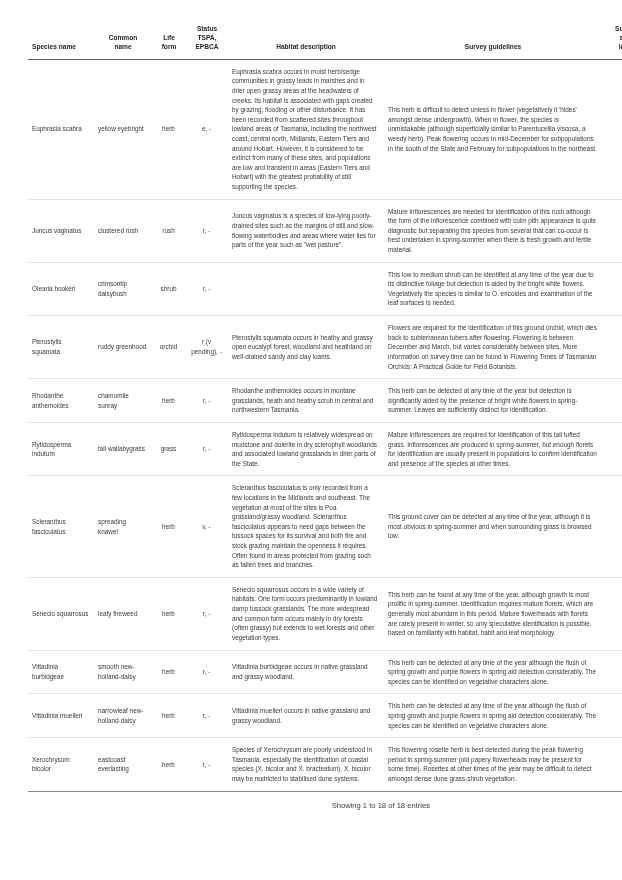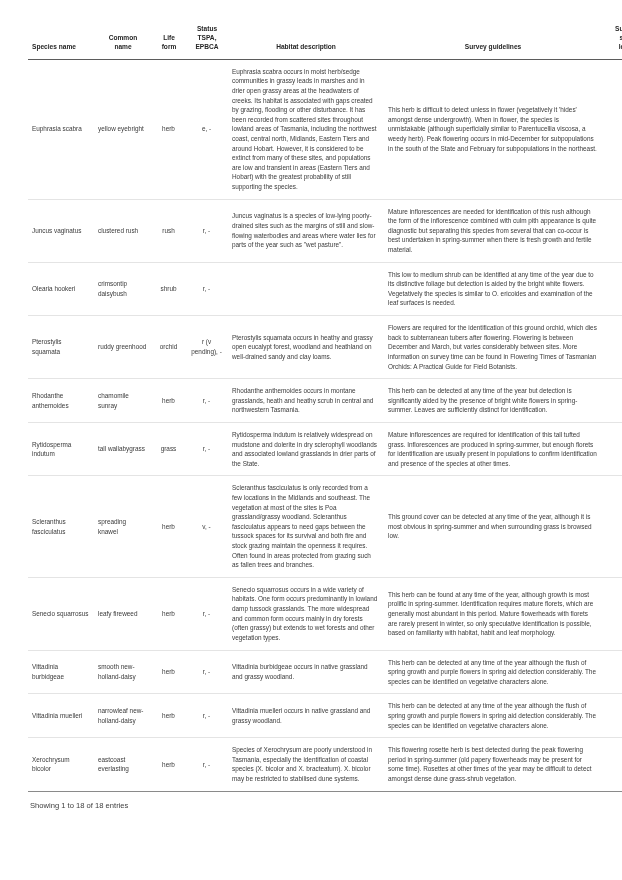"Showing 1 to 18 of" div.footer-info { text-align: none -> right }
